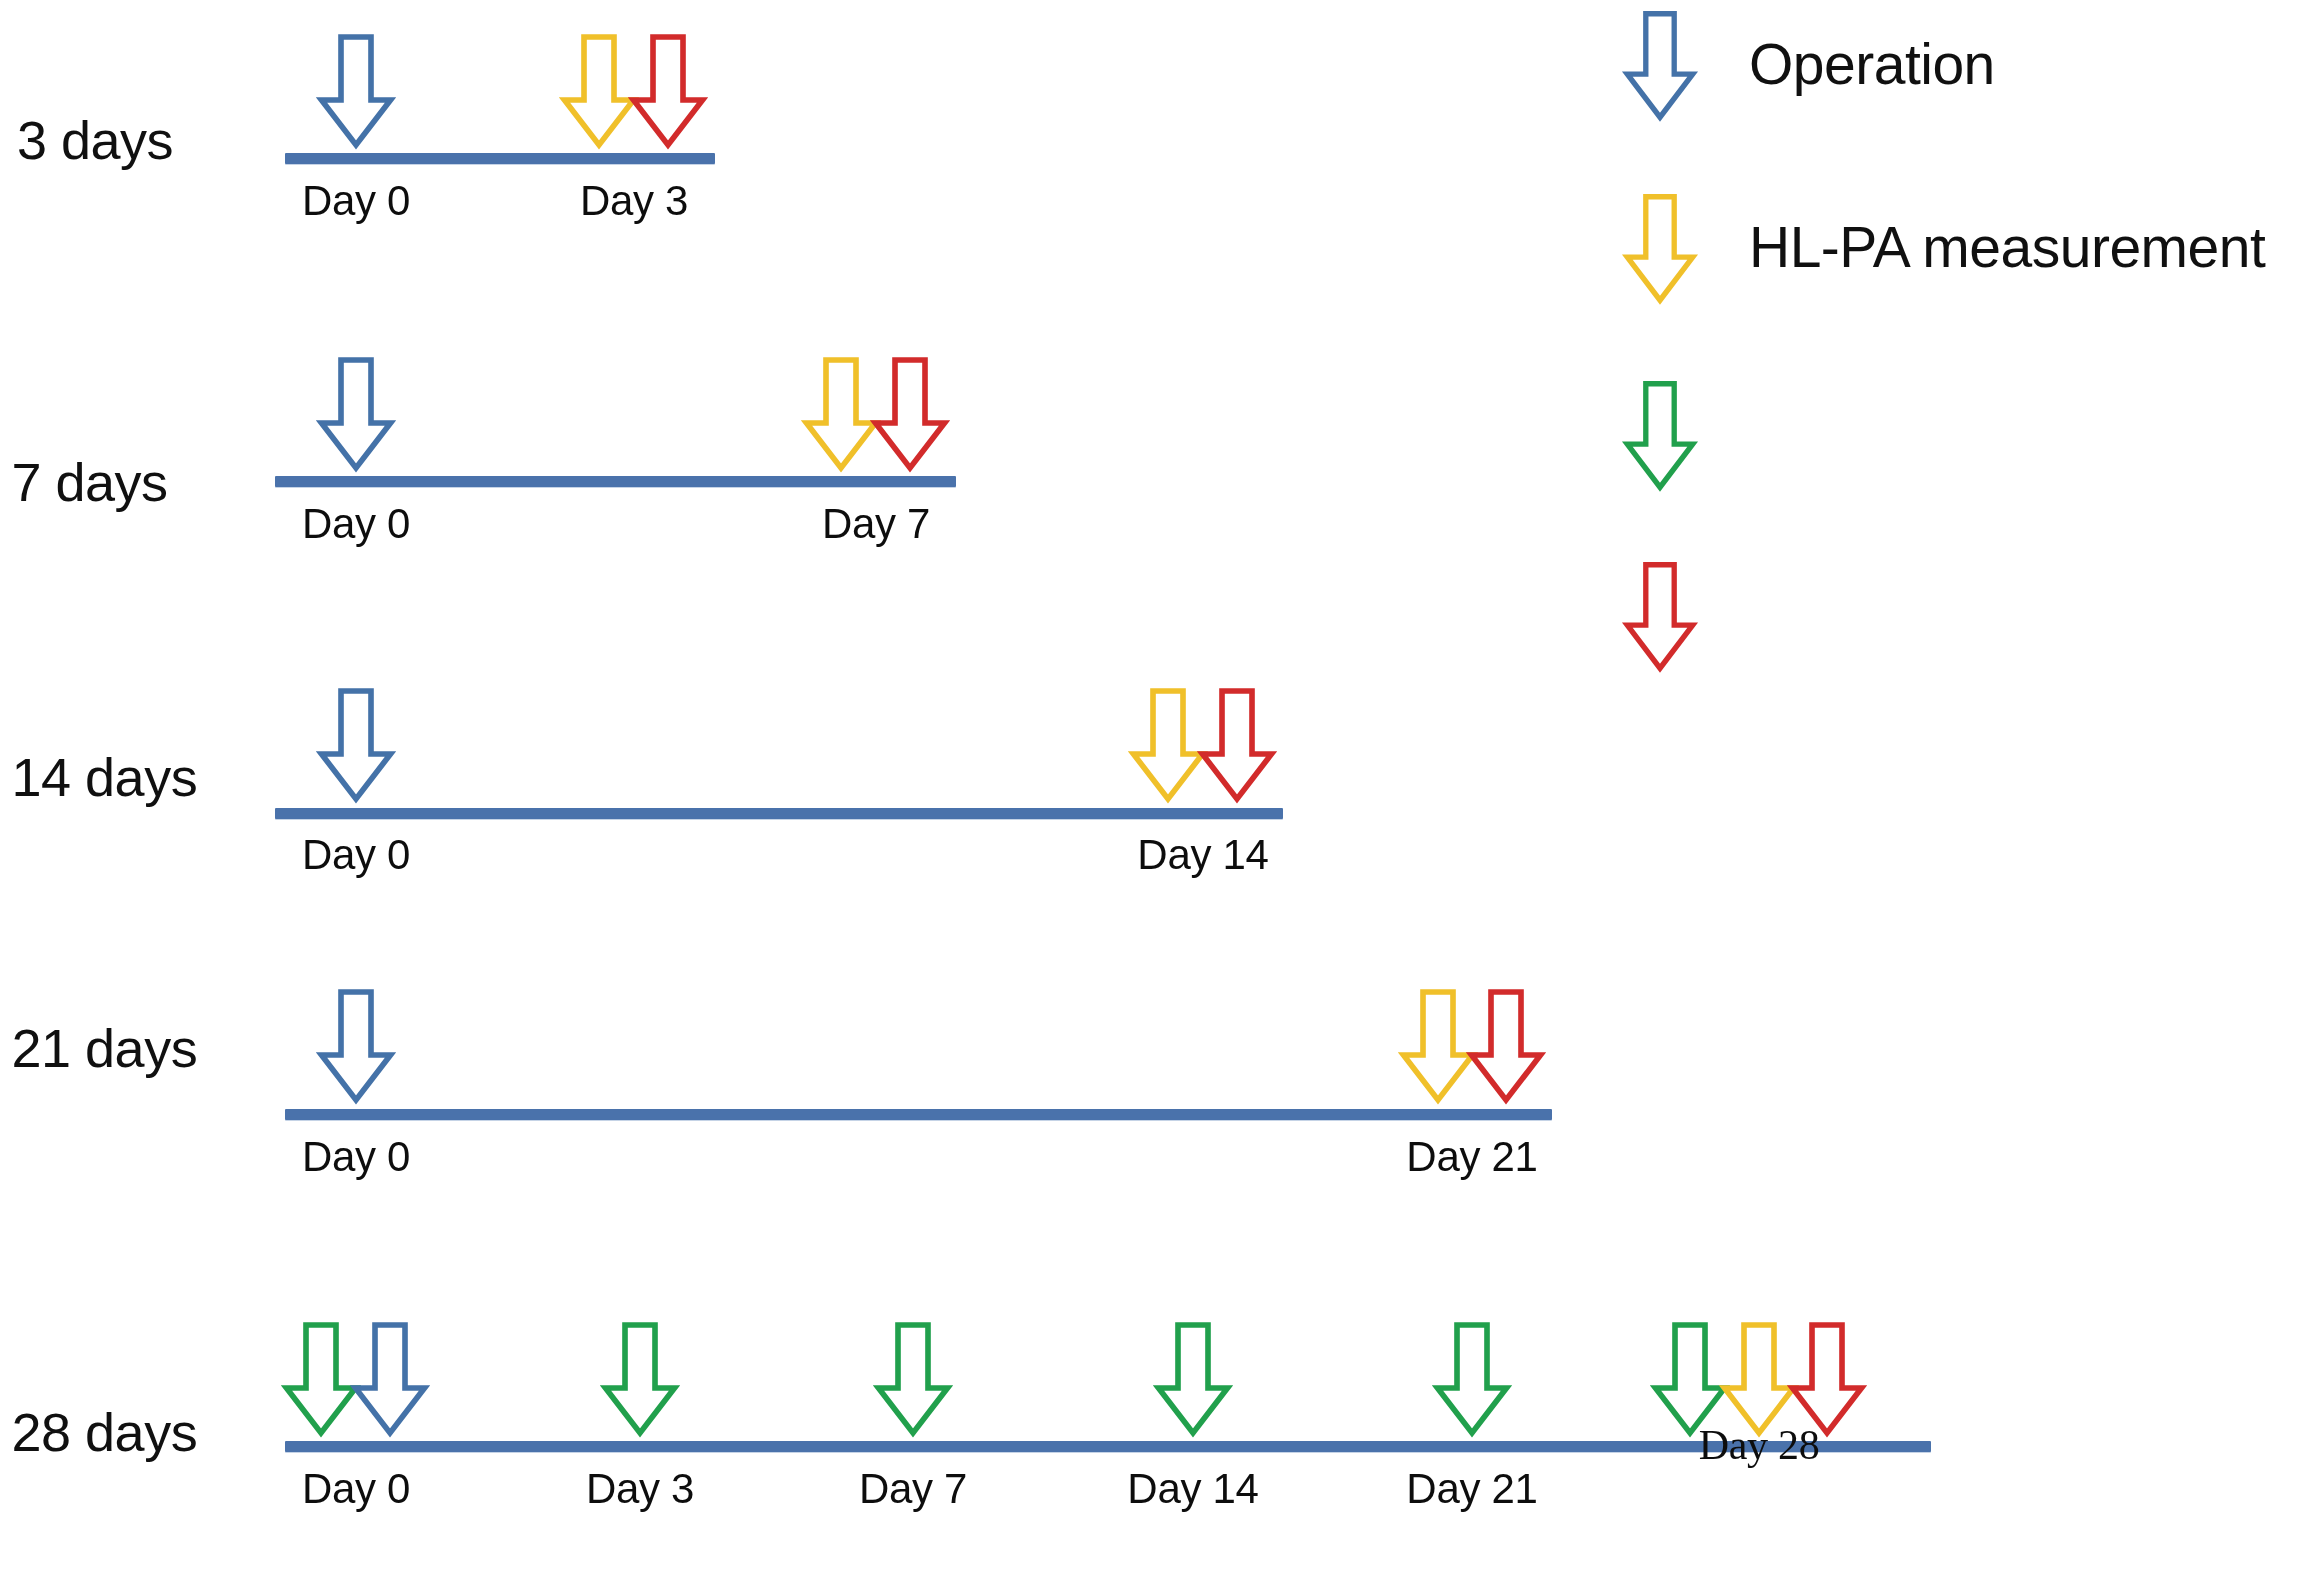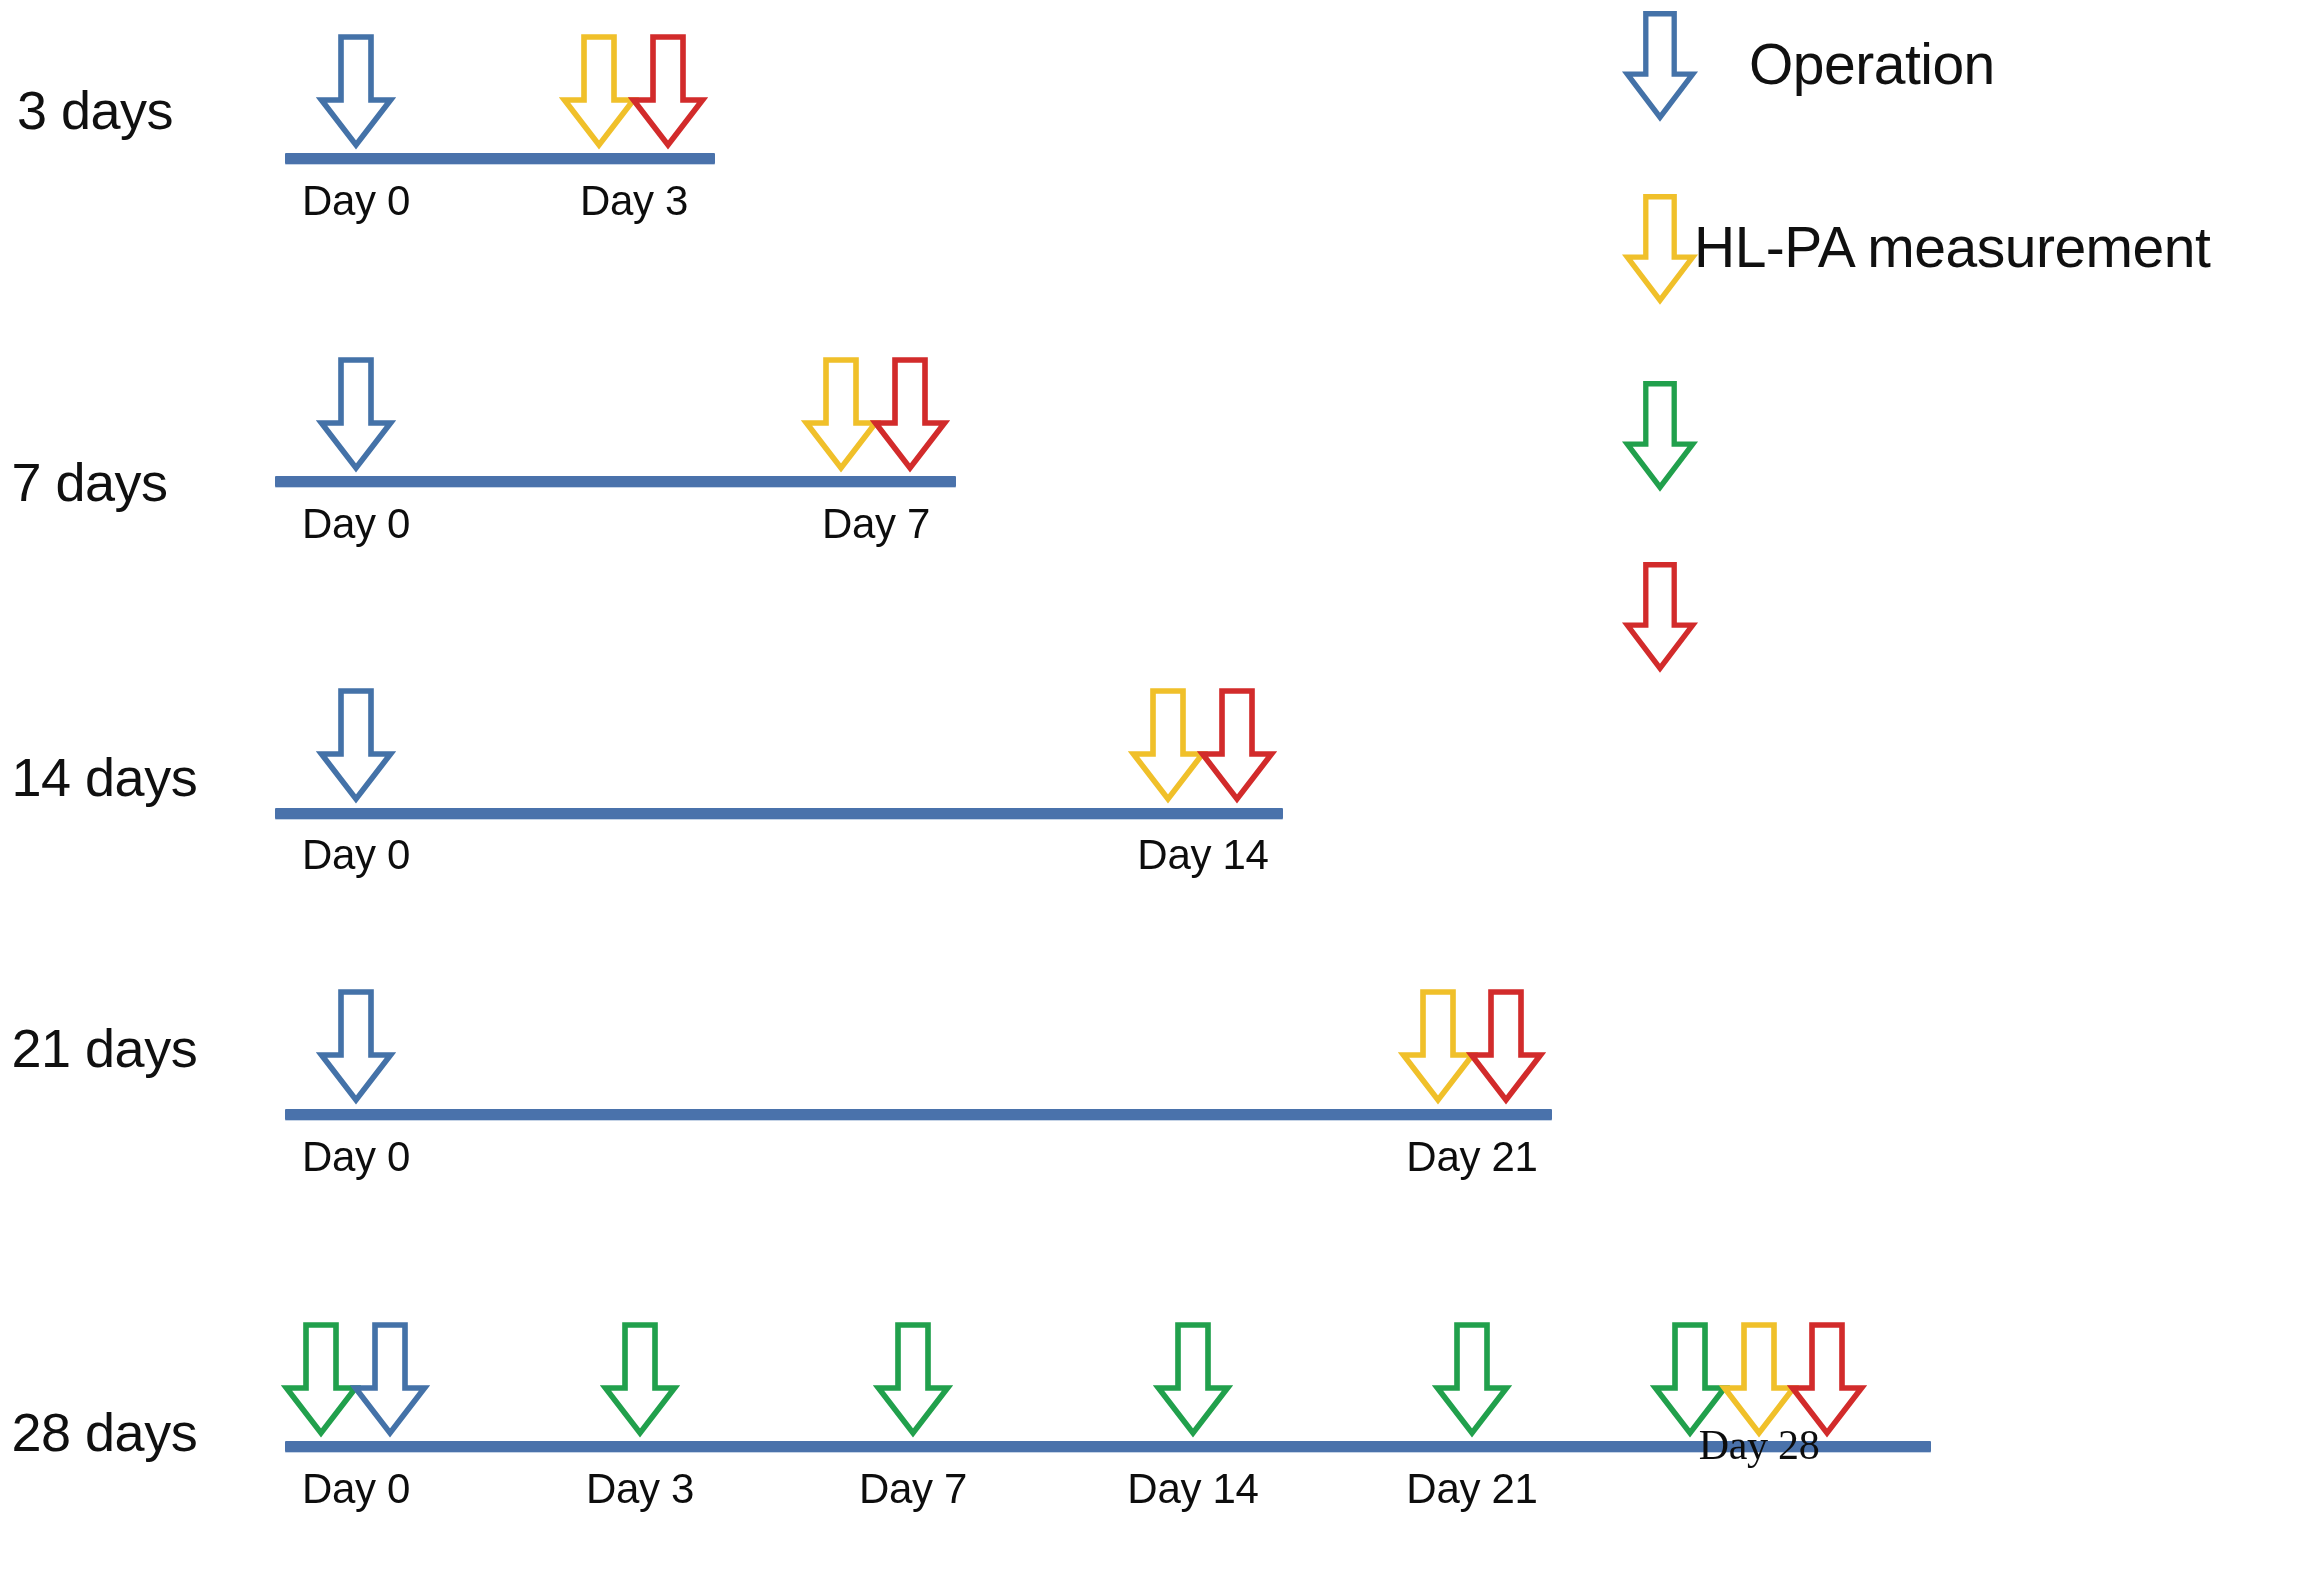"3 days" div.row-label { top: 83px -> 113px }
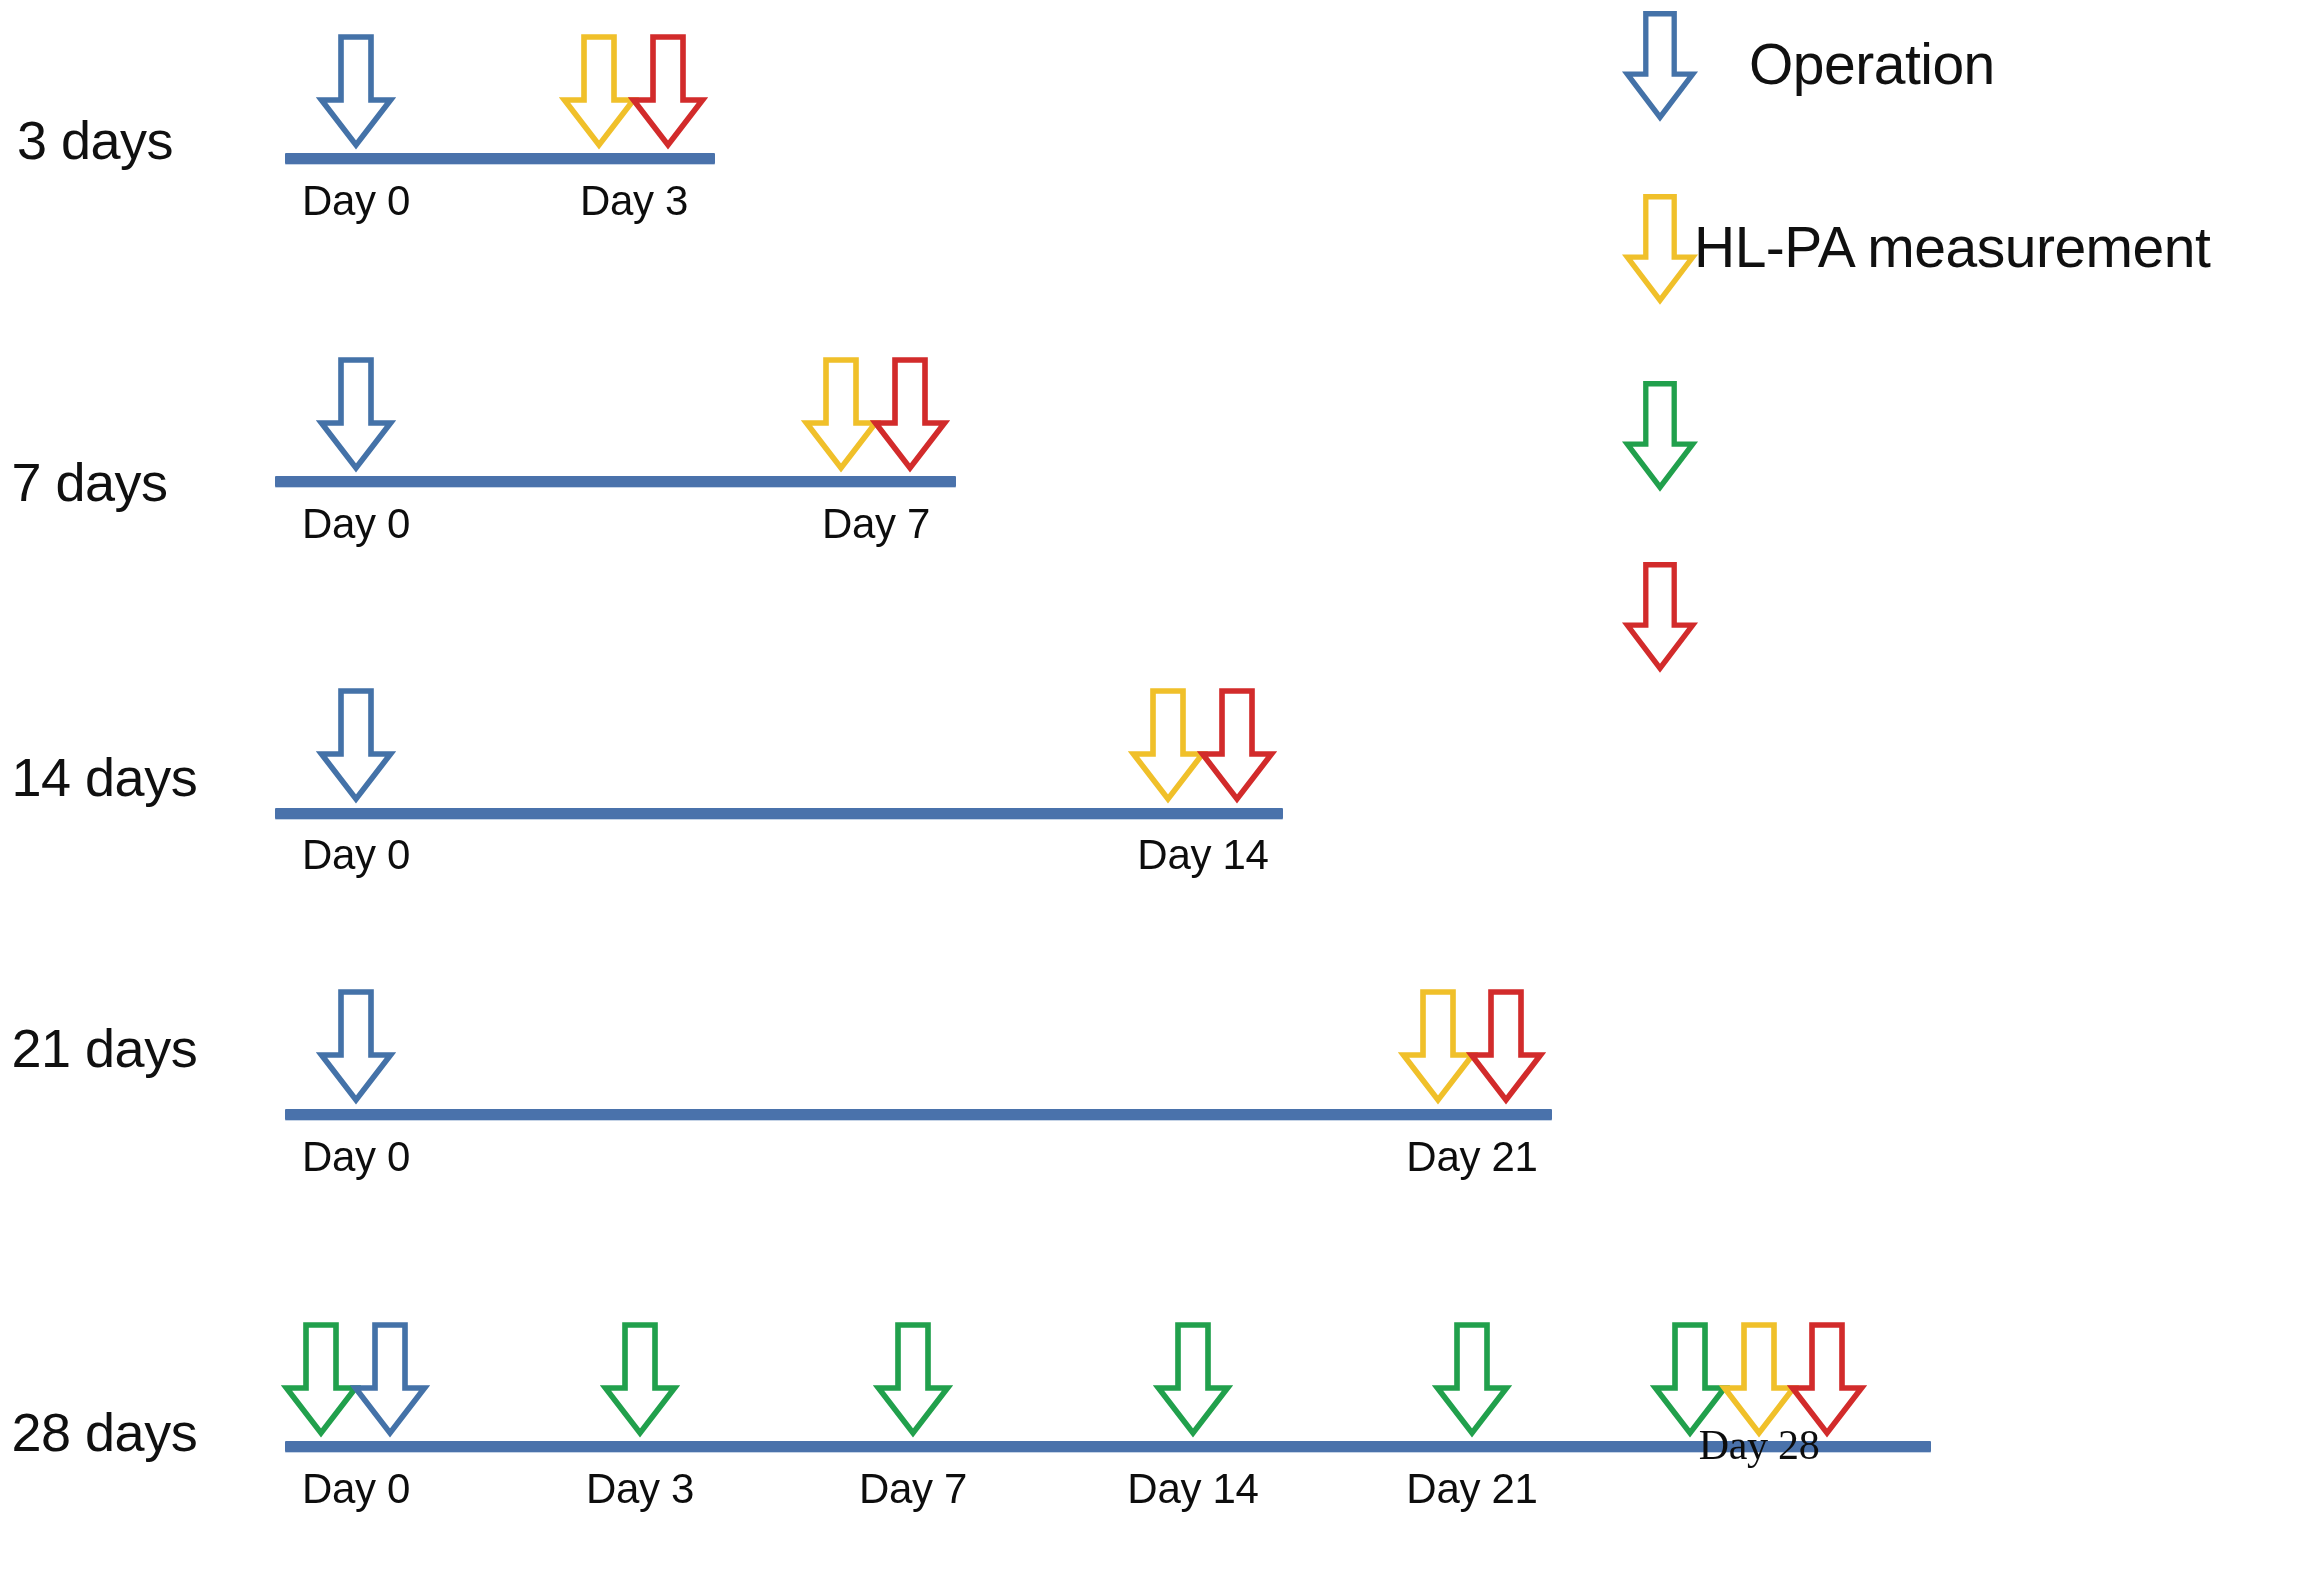"HL-PA measurement" div.legend-text { margin-left: none -> 55px }
